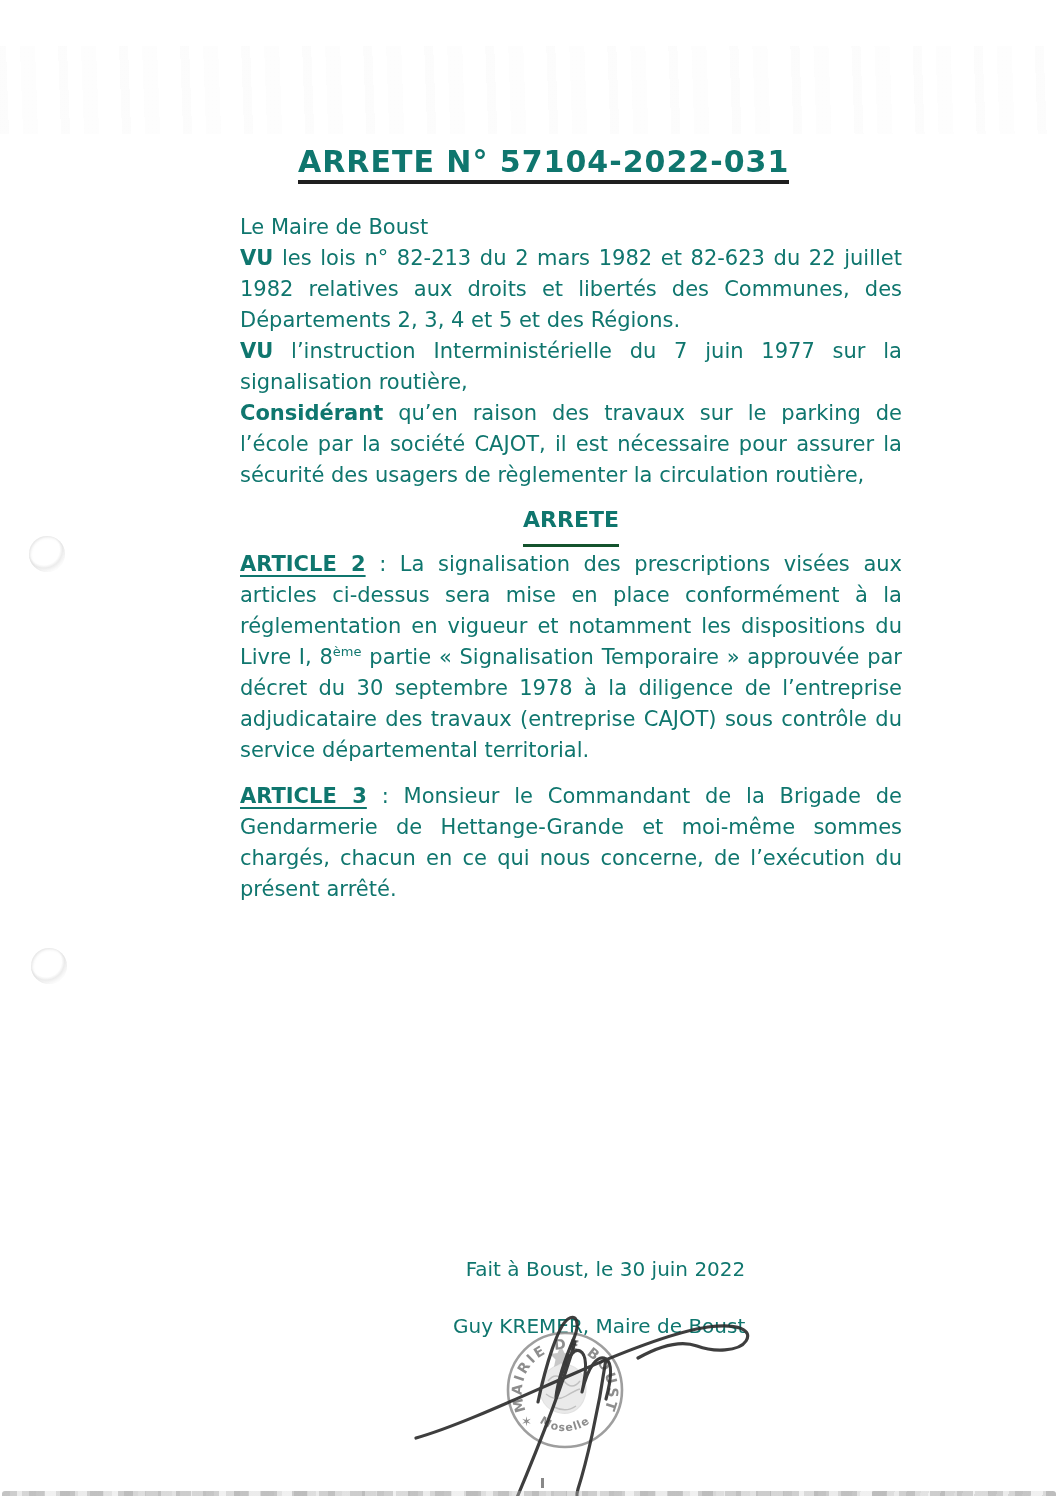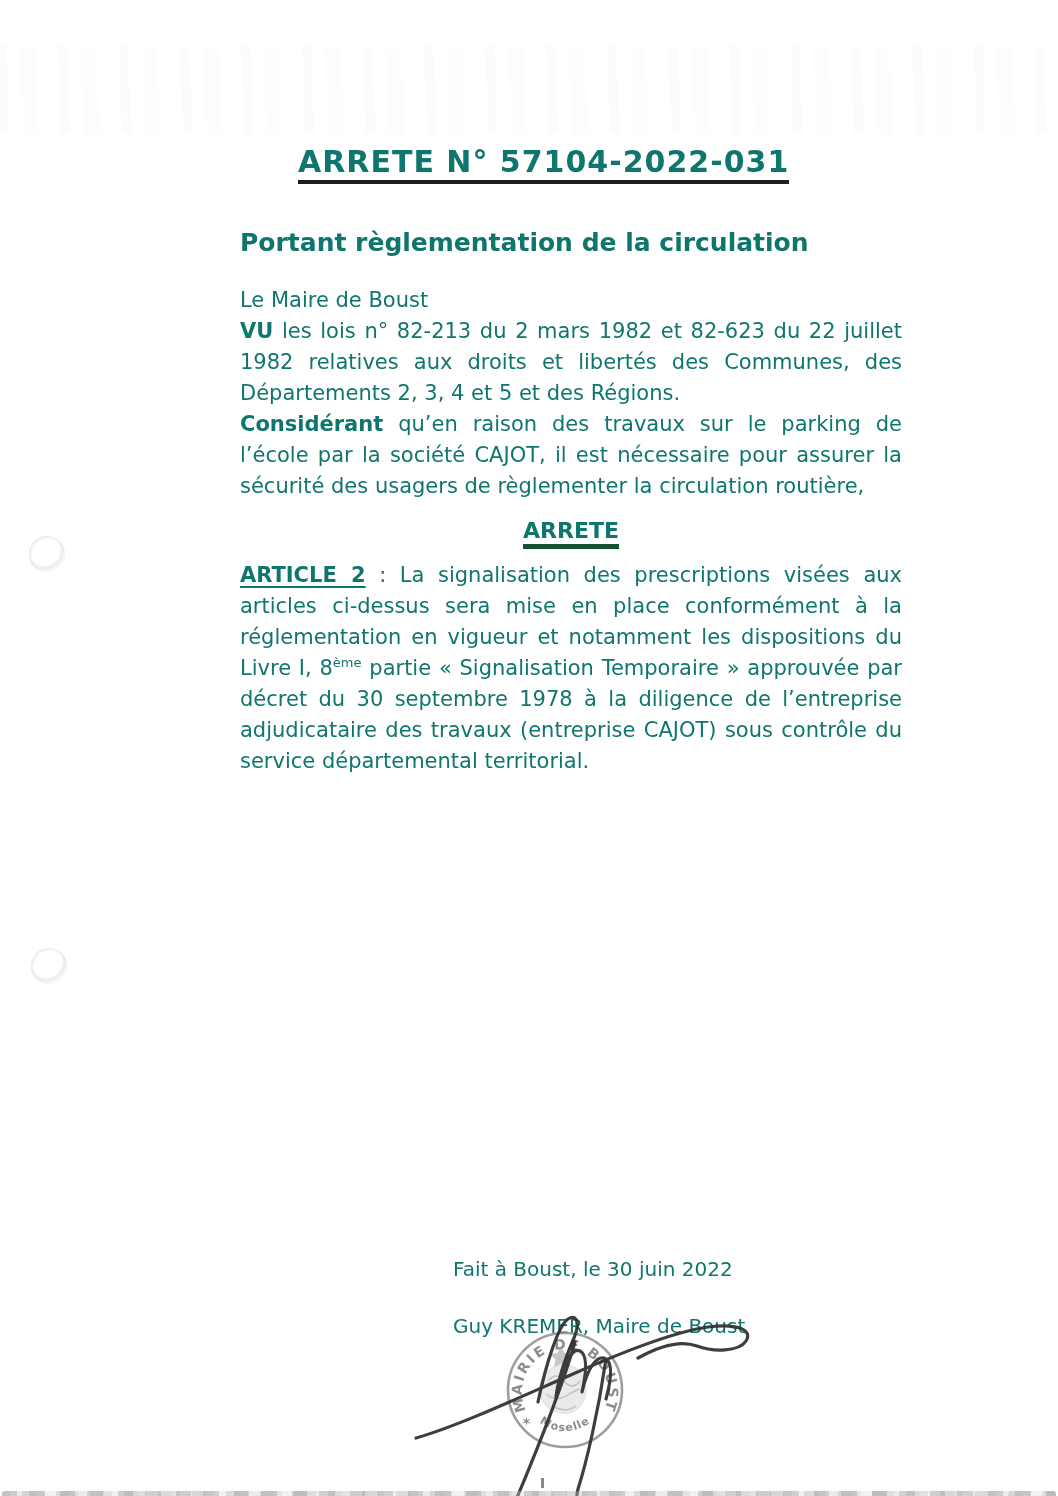"Portant règlementation de la circulation" h2.subtitle { html: <h2>Portant règlementation de la circulation</h2> -> none }
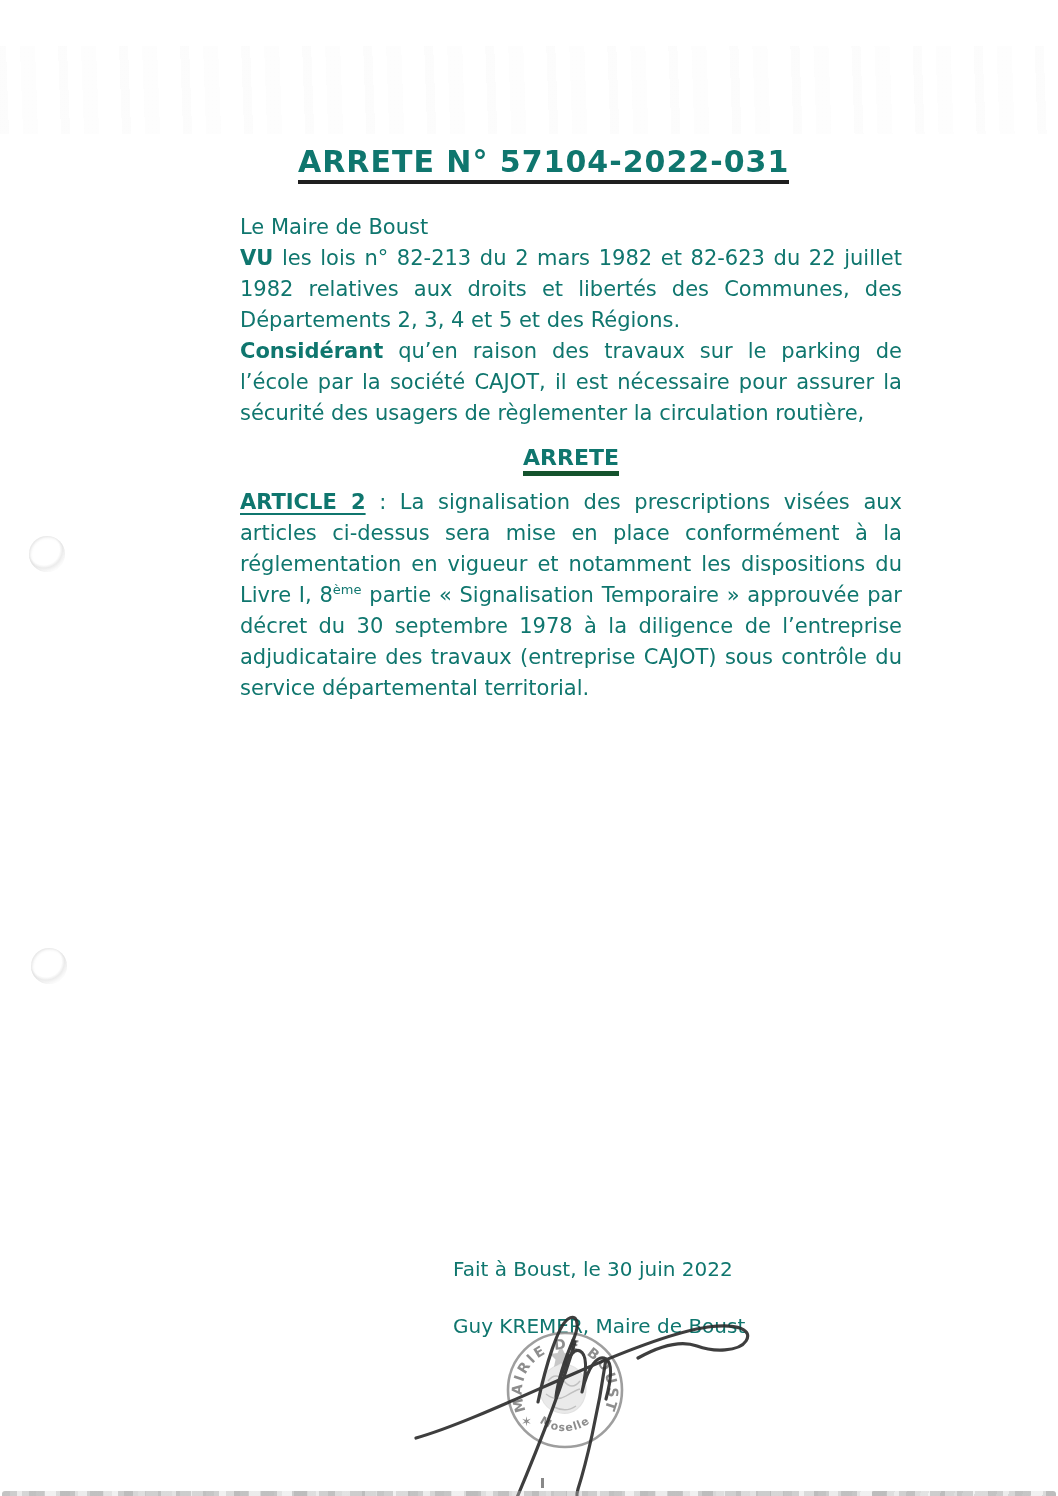"VU l’instruction Interministérielle du 7" p.para { html: none -> <p><span>VU</span><span> l’instruction Interministérielle du 7 juin 1977 sur la signalisation routière,</span></p> }
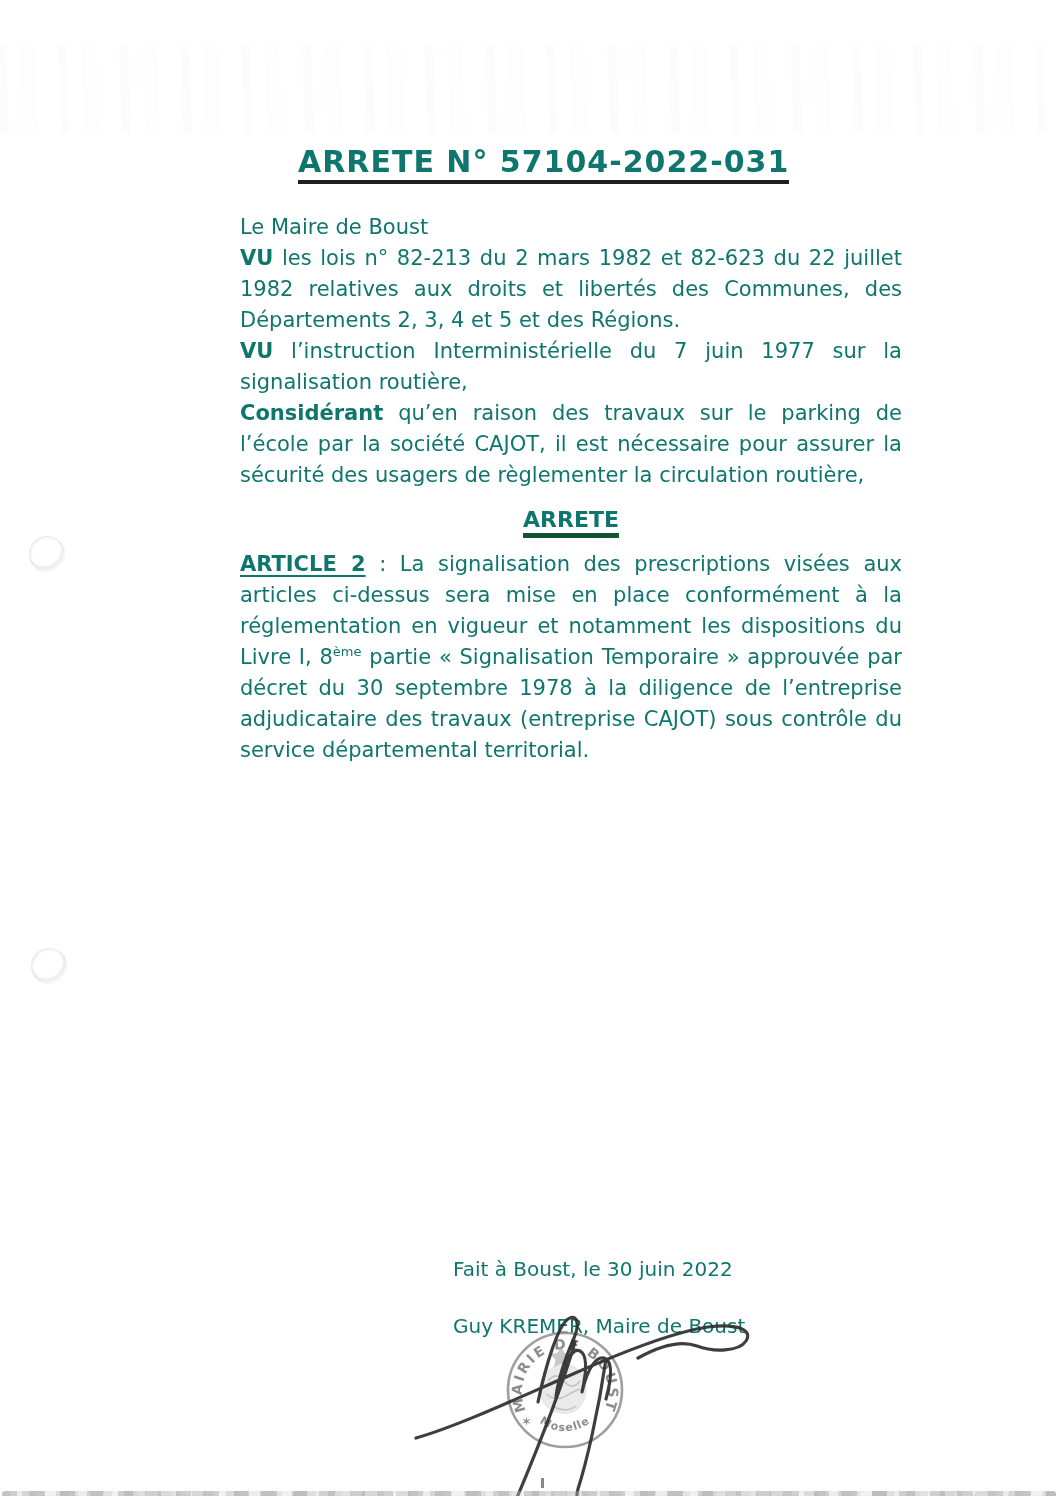"ARRETE" .decree-heading .u { border-bottom: 5px solid #14532d -> 3px solid #14532d; padding-bottom: 1px -> 12px }
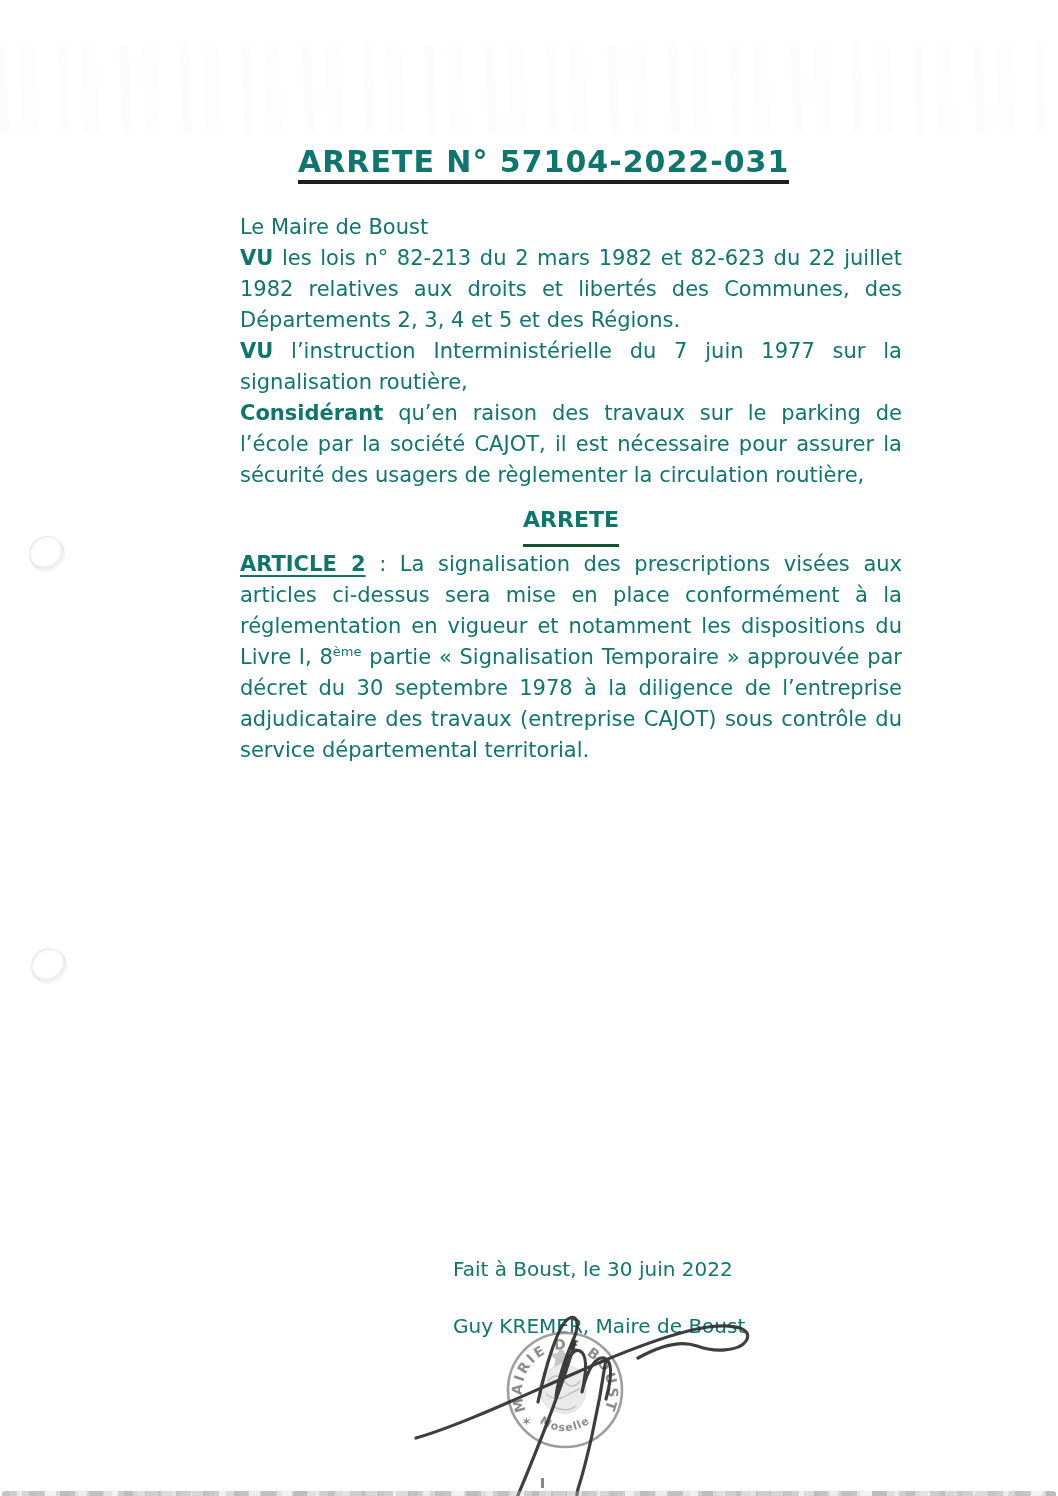"ARTICLE 3 : Monsieur le" p.para { html: none -> <p><span>ARTICLE 3</span><span> : Monsieur le Commandant de la Brigade de Gendarmerie de Hettange-Grande et moi-même sommes chargés, chacun en ce qui nous concerne, de l’exécution du présent arrêté.</span></p> }
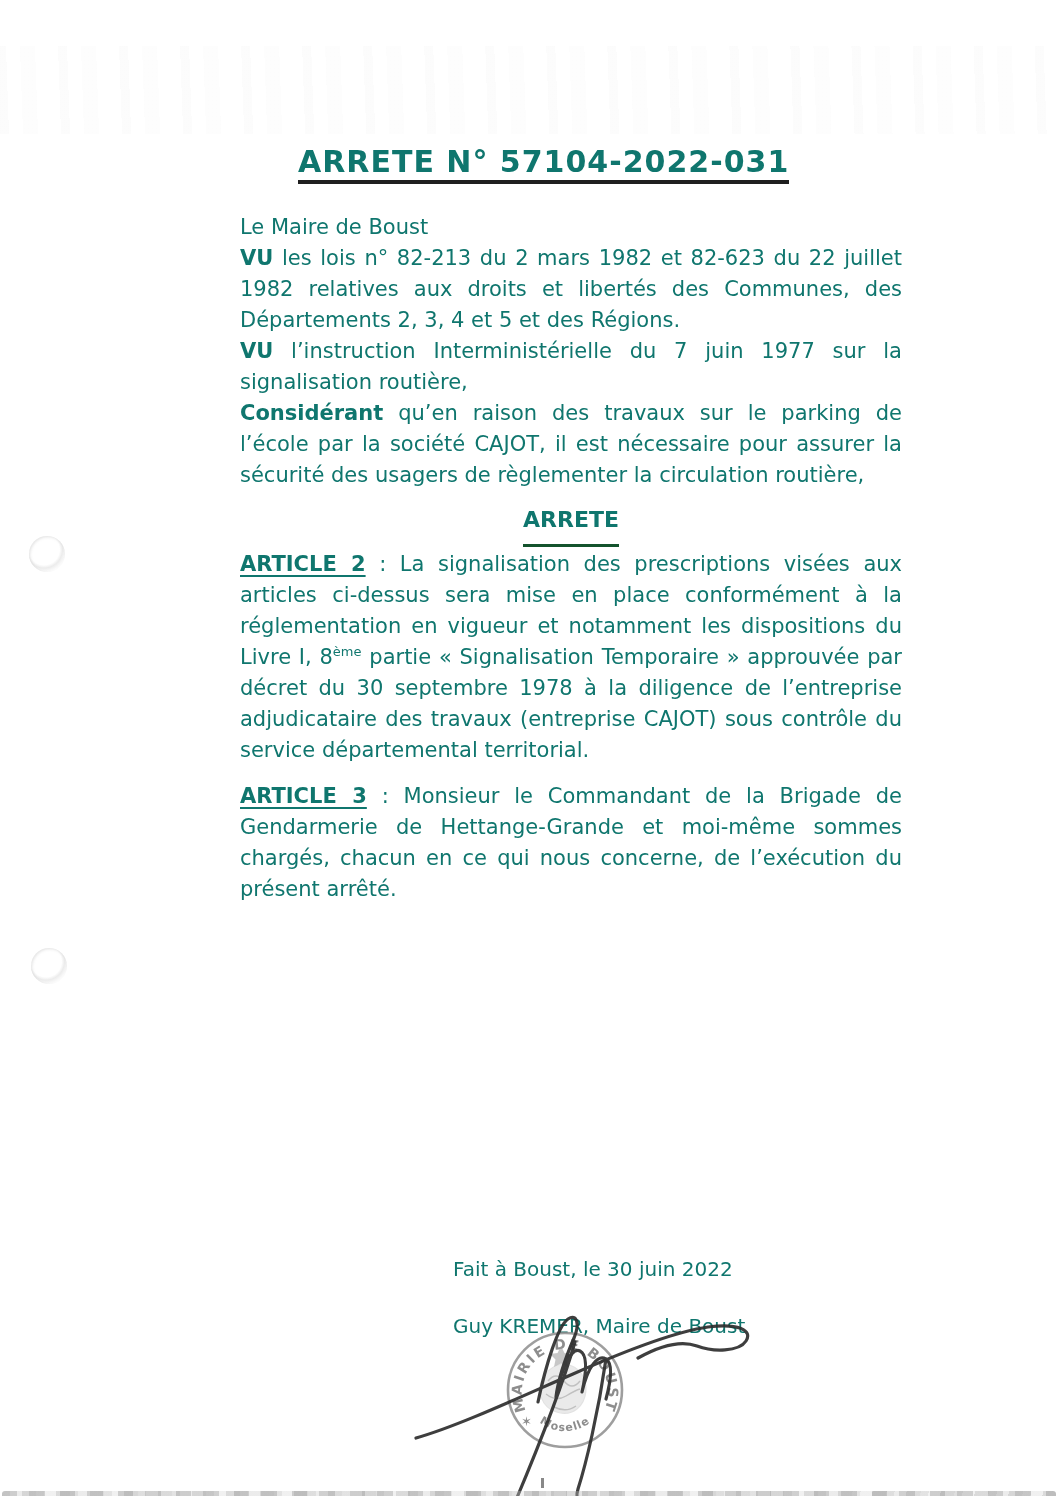"Fait à Boust, le 30" .closing p { text-align: none -> right }
